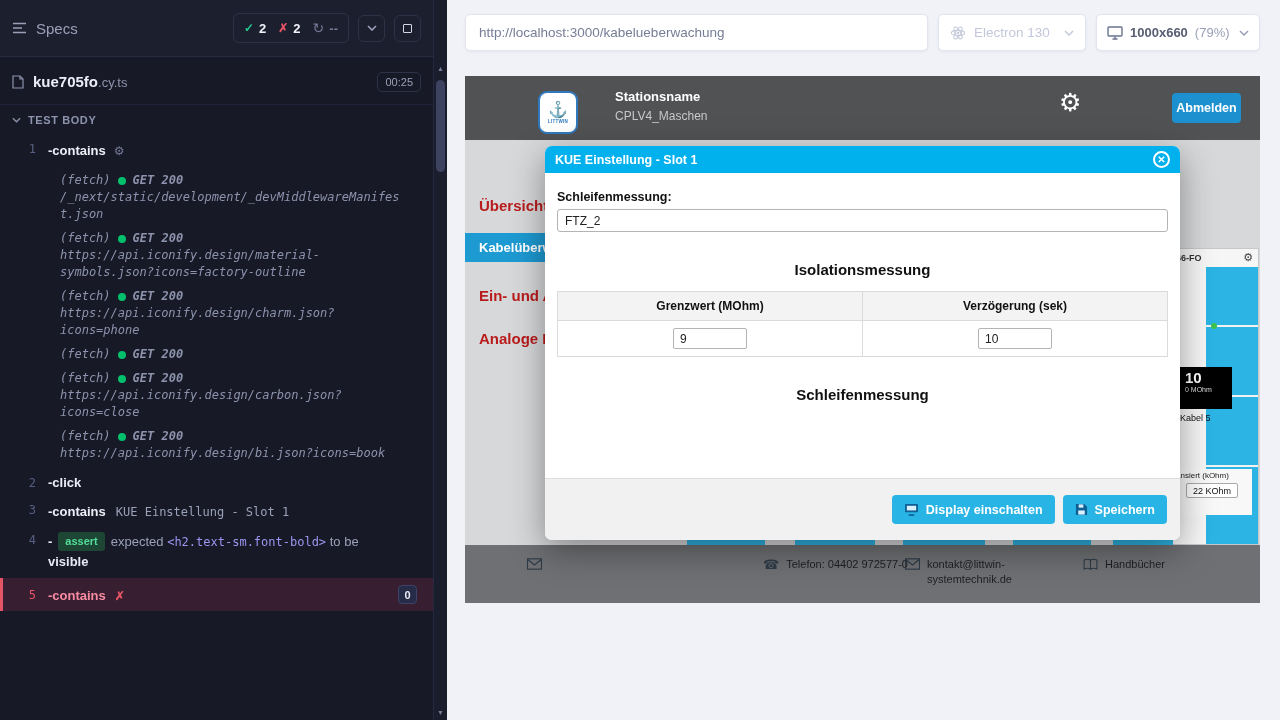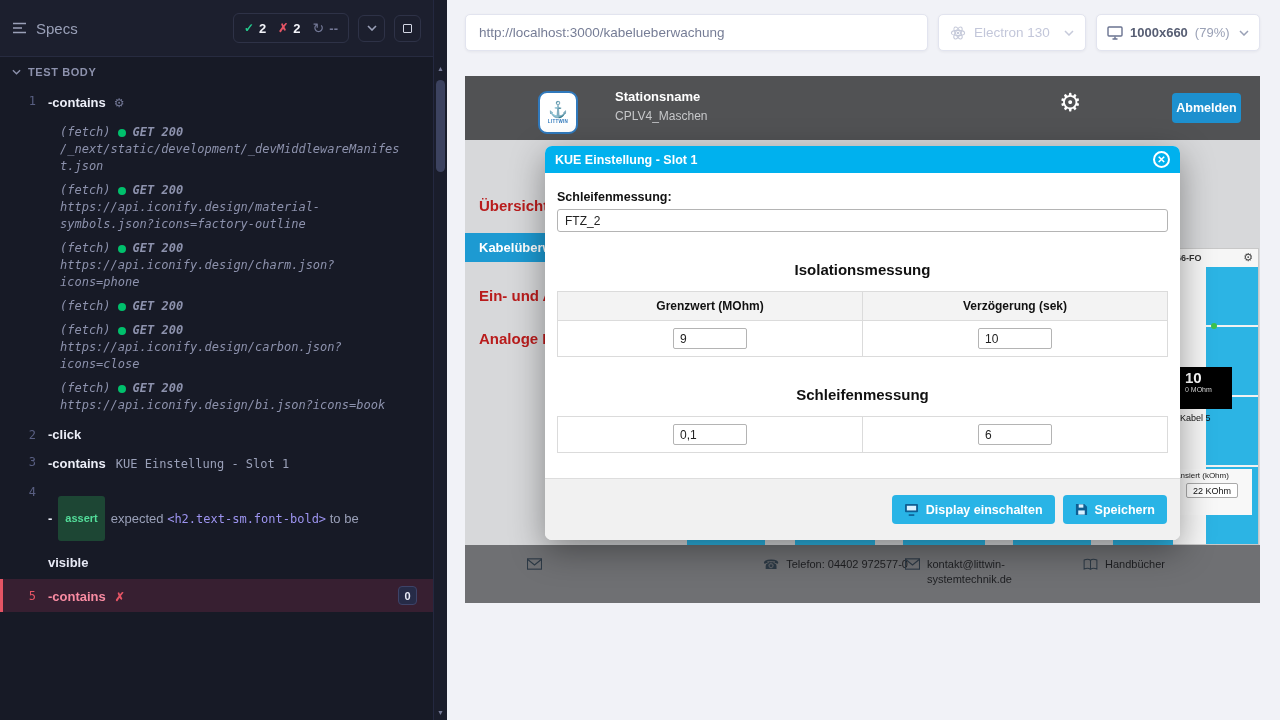"kue705fo.cy.ts" div.spec-row { html: none -> <div> <svg> <path></path> <path></path> </svg> <span><span>kue705fo</span><span>.cy.ts</span></span> <span>00:25</span> </div> }
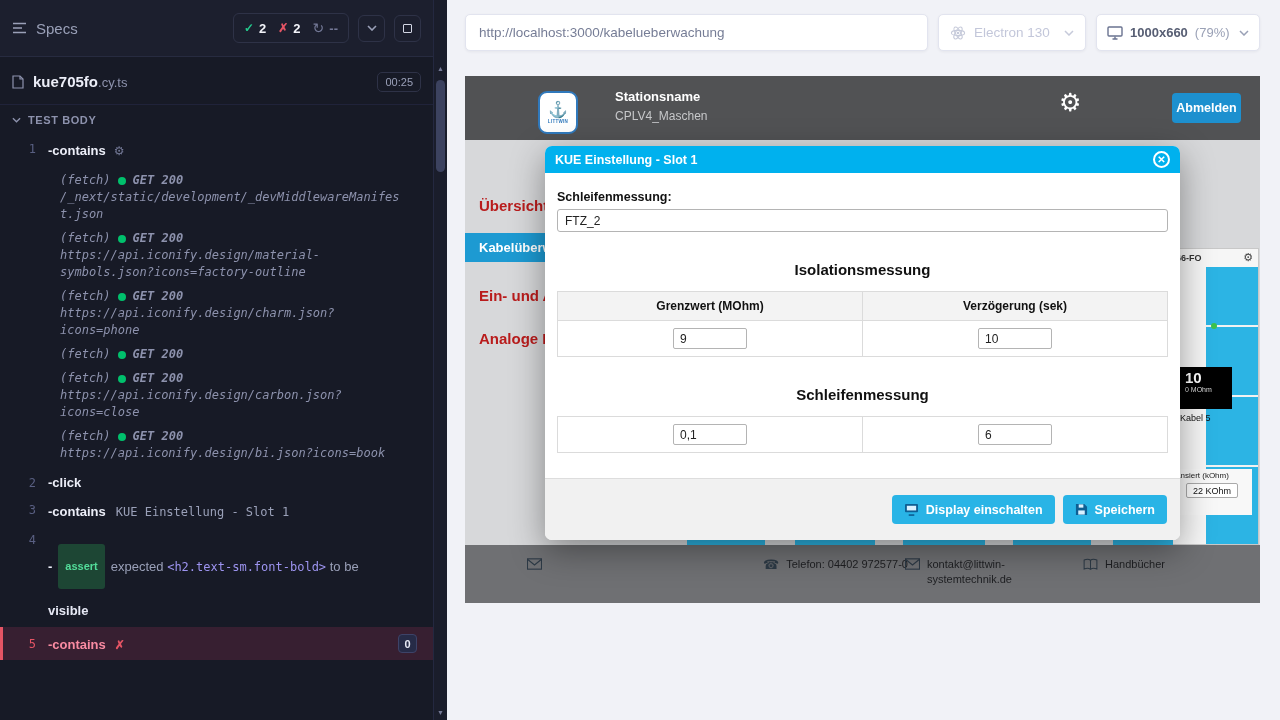"0,1" tr { html: <tr> <td><input></td> <td><input></td> </tr> -> none }
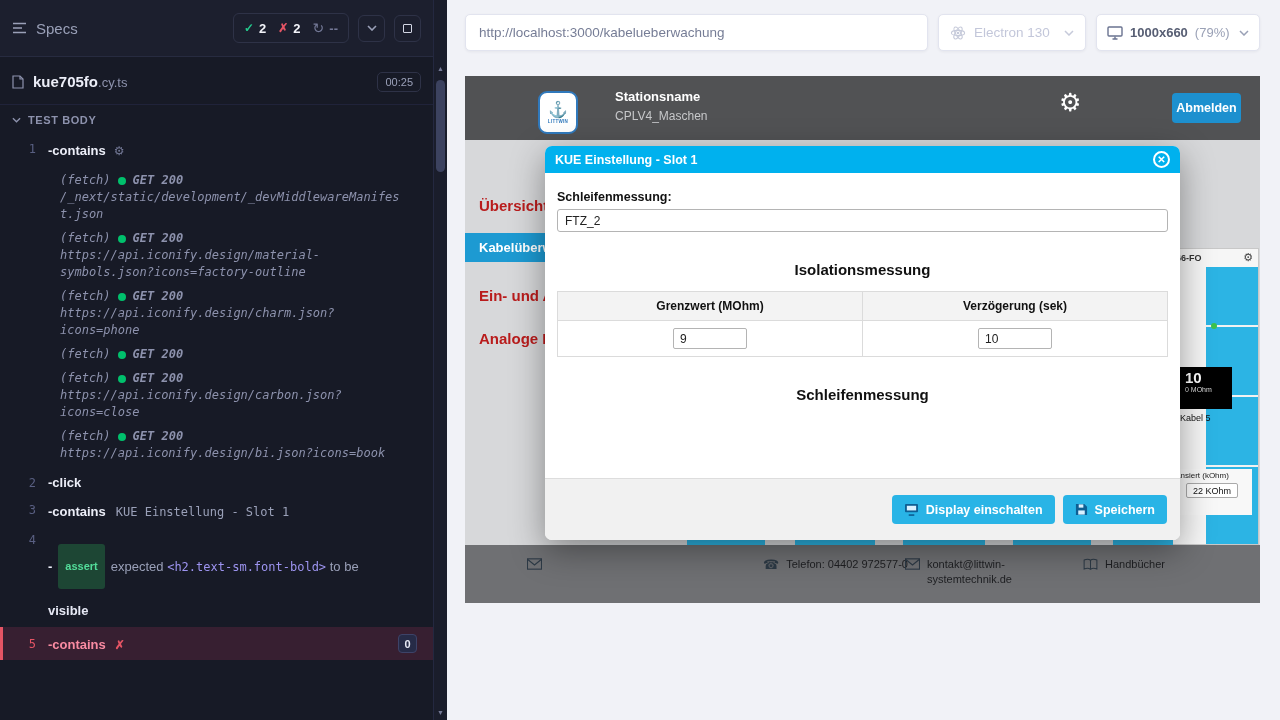"assert" .assert-badge { margin: 12px 6px -> 0 6px; padding: 14px 7px -> 1px 7px }
